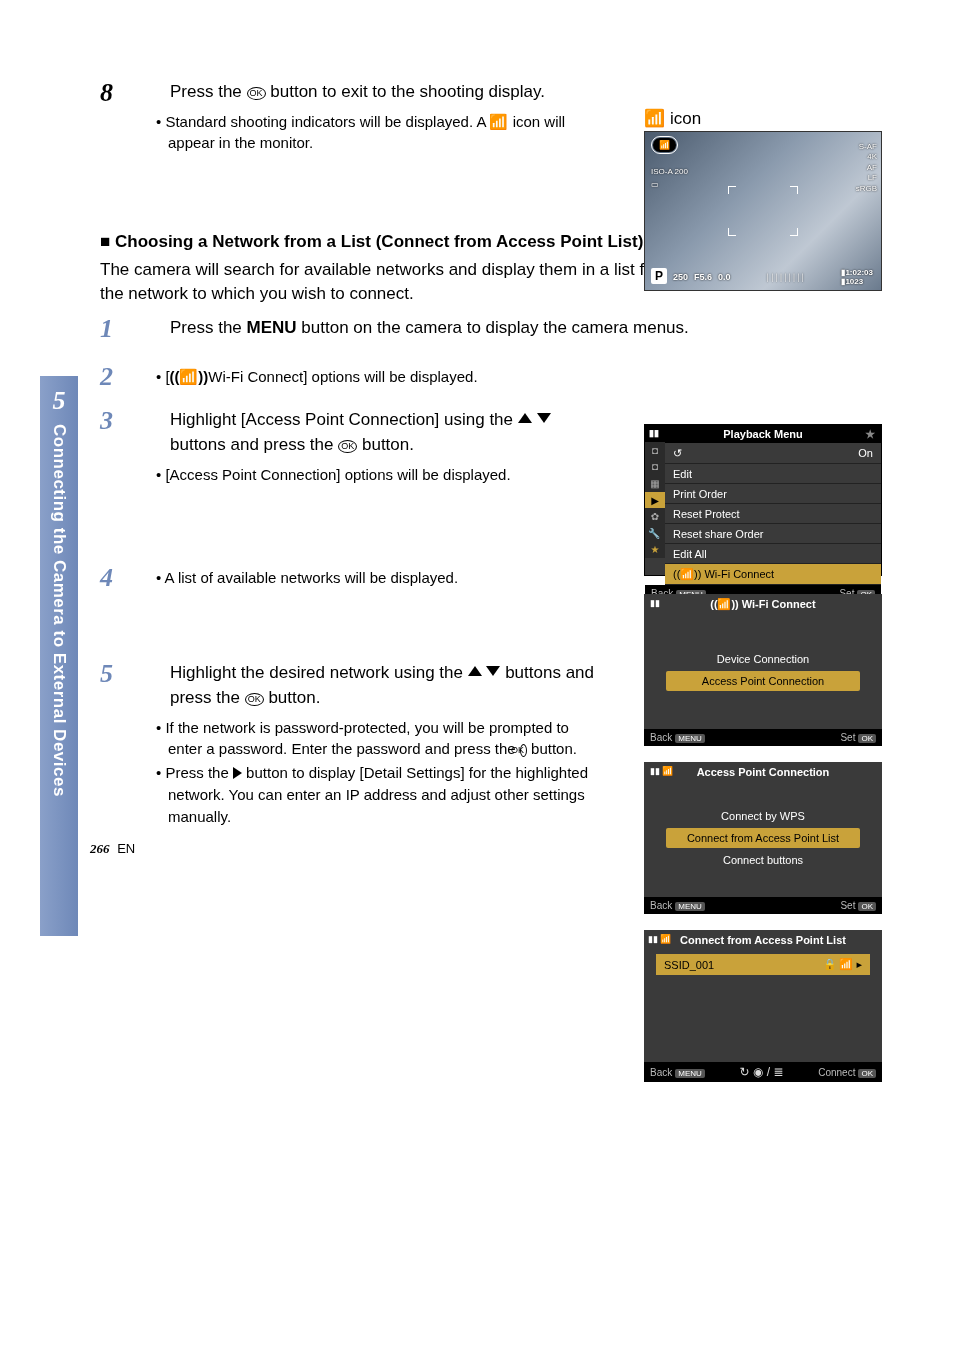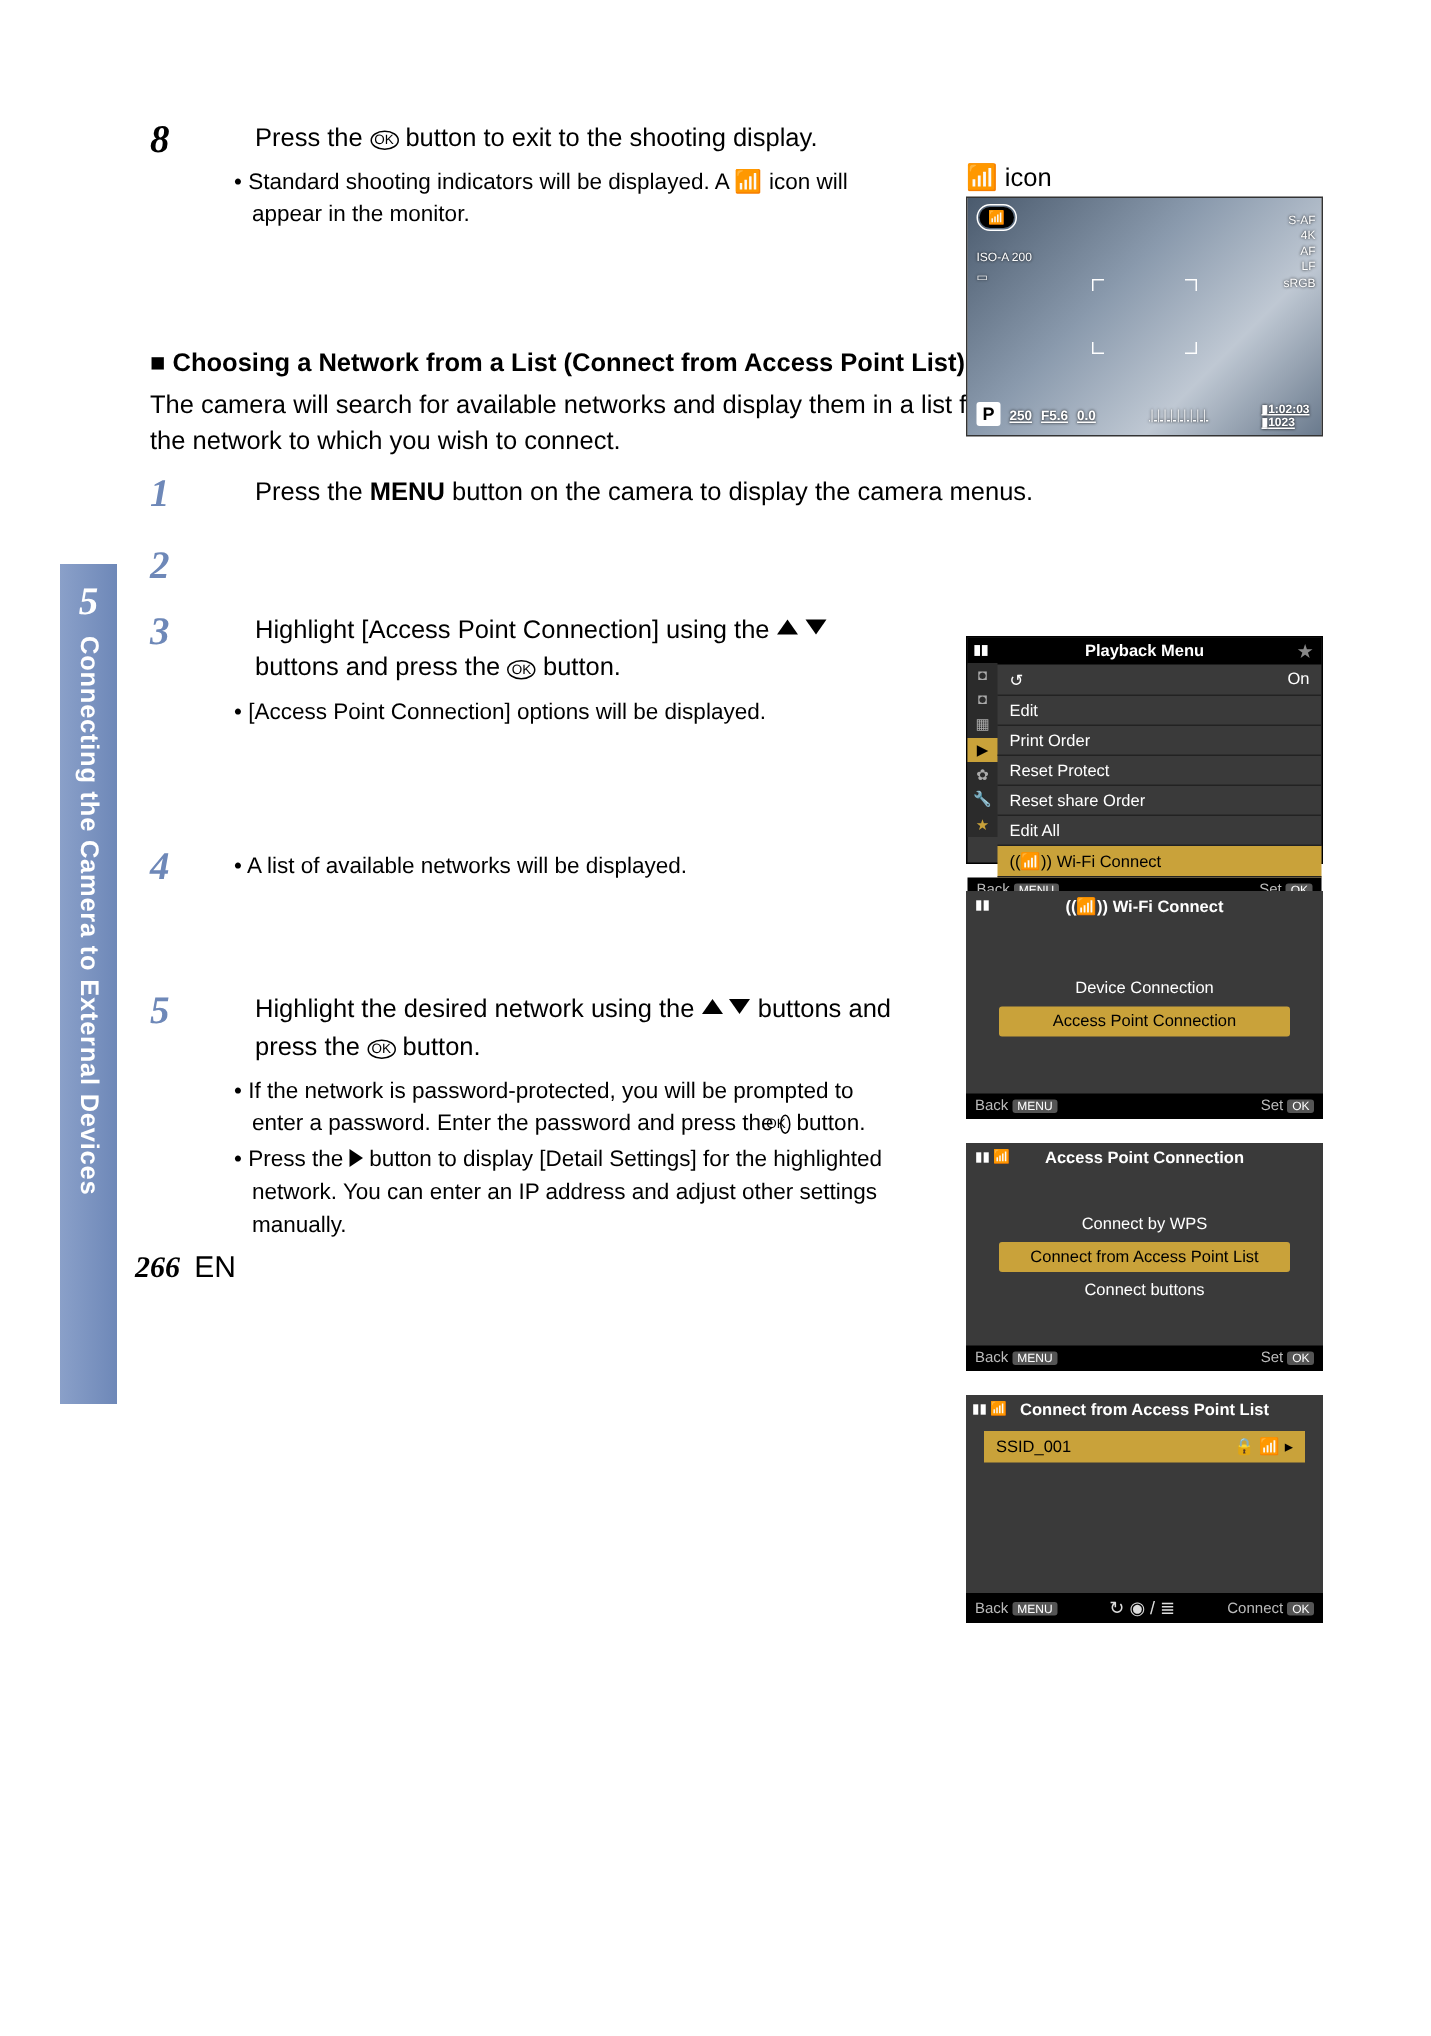"250" .shoot-img .bottom-line { text-decoration: underline -> none }
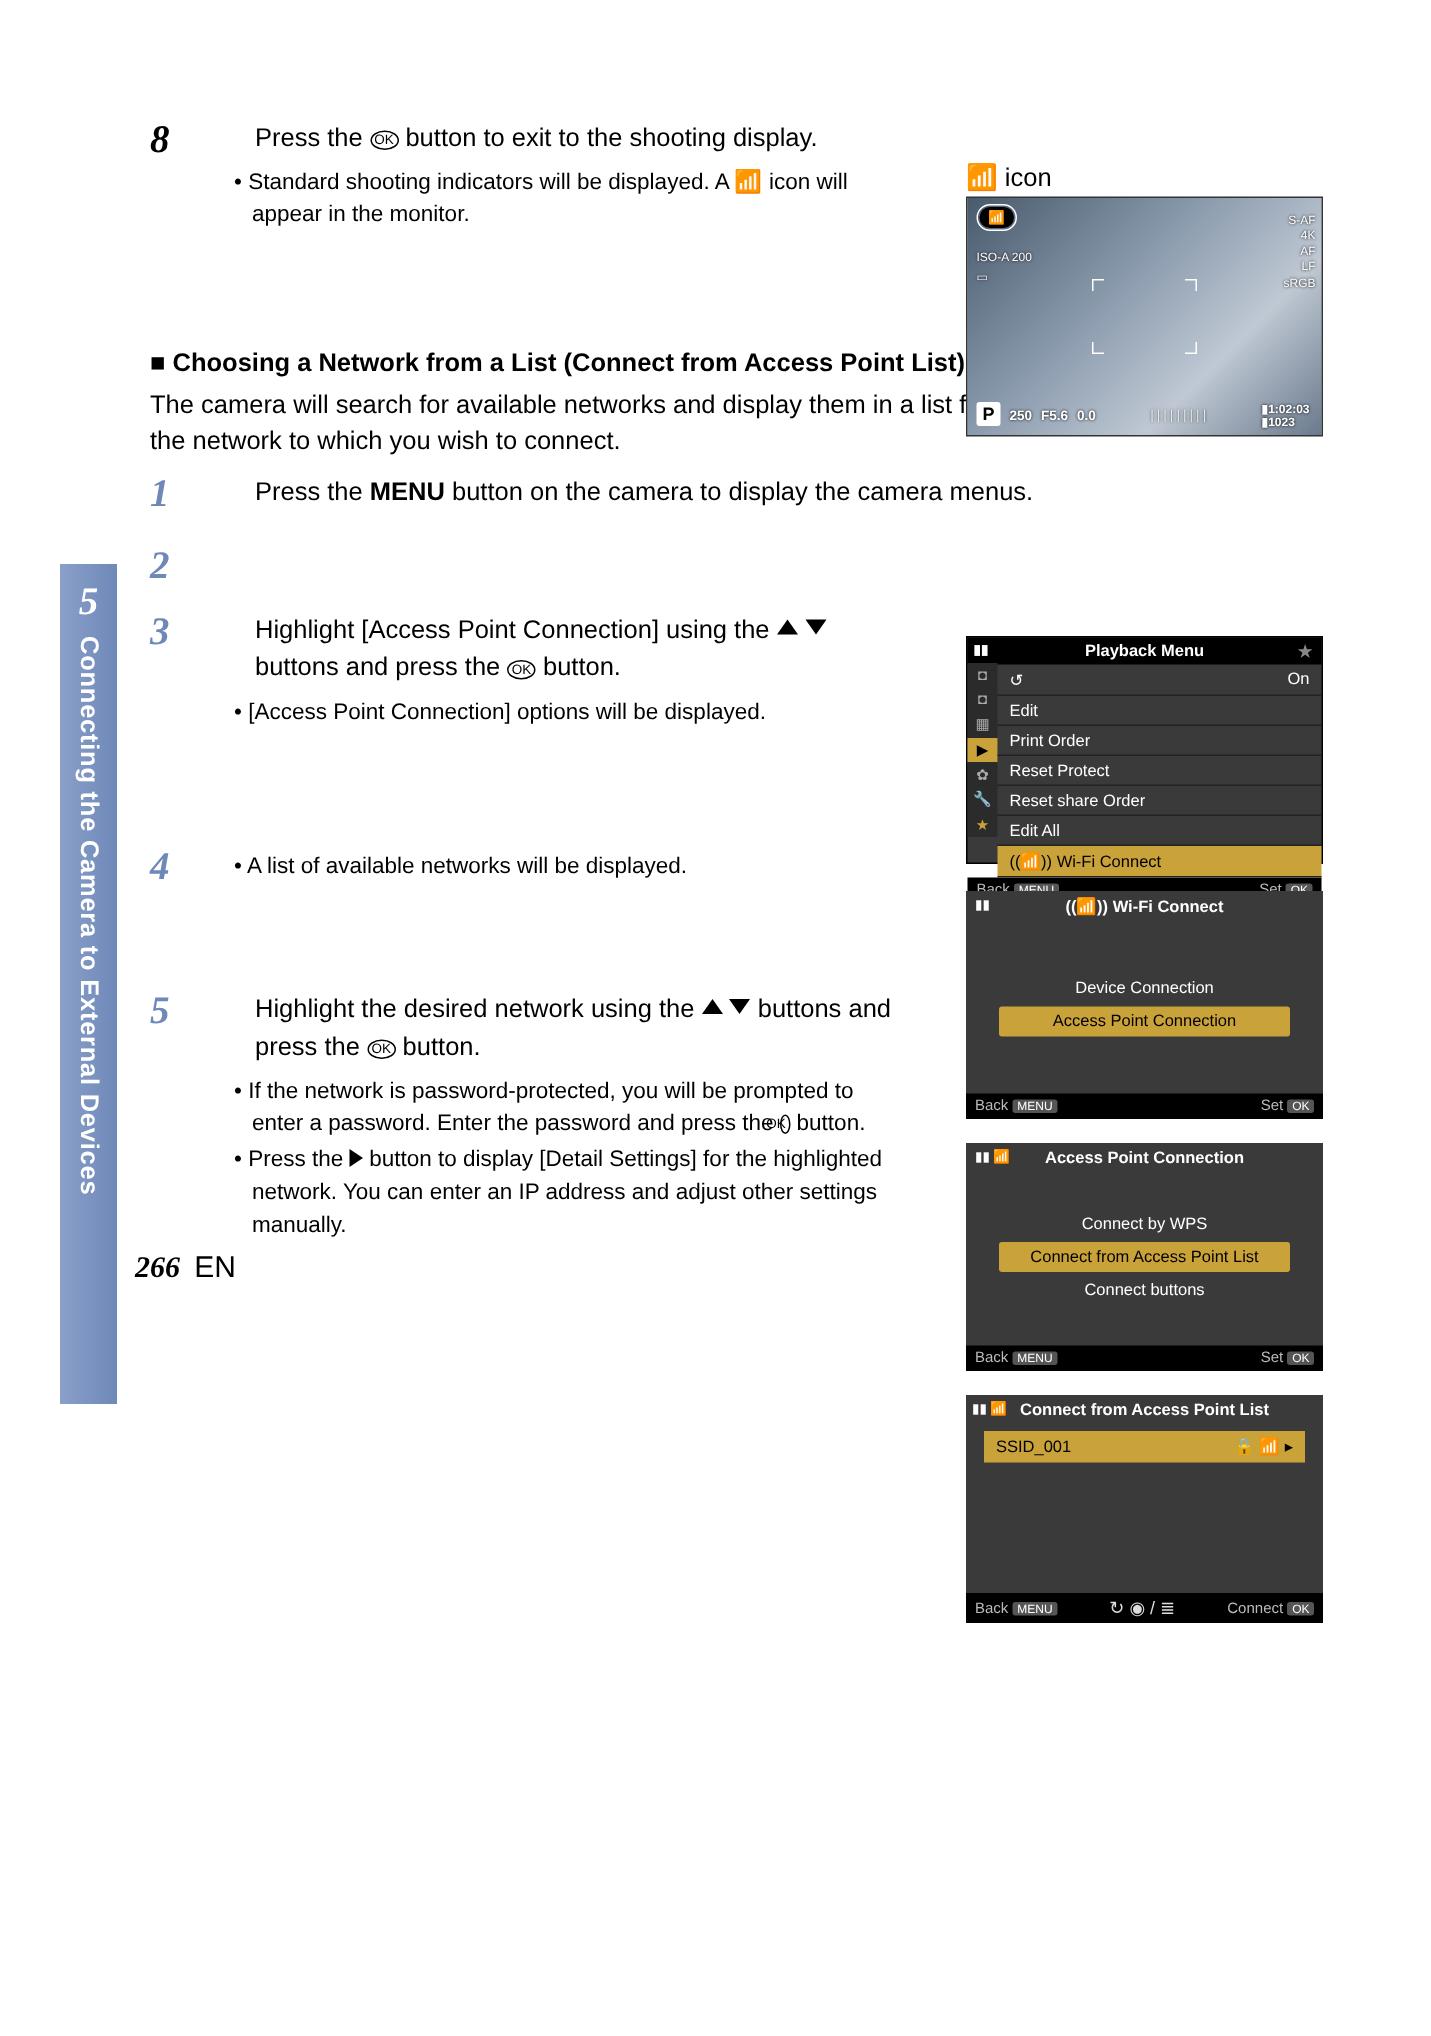"[((📶))Wi-Fi Connect] options will be" li { html: none -> <li><span>[</span><span>((📶))</span><span>Wi-Fi Connect] options will be displayed.</span></li> }
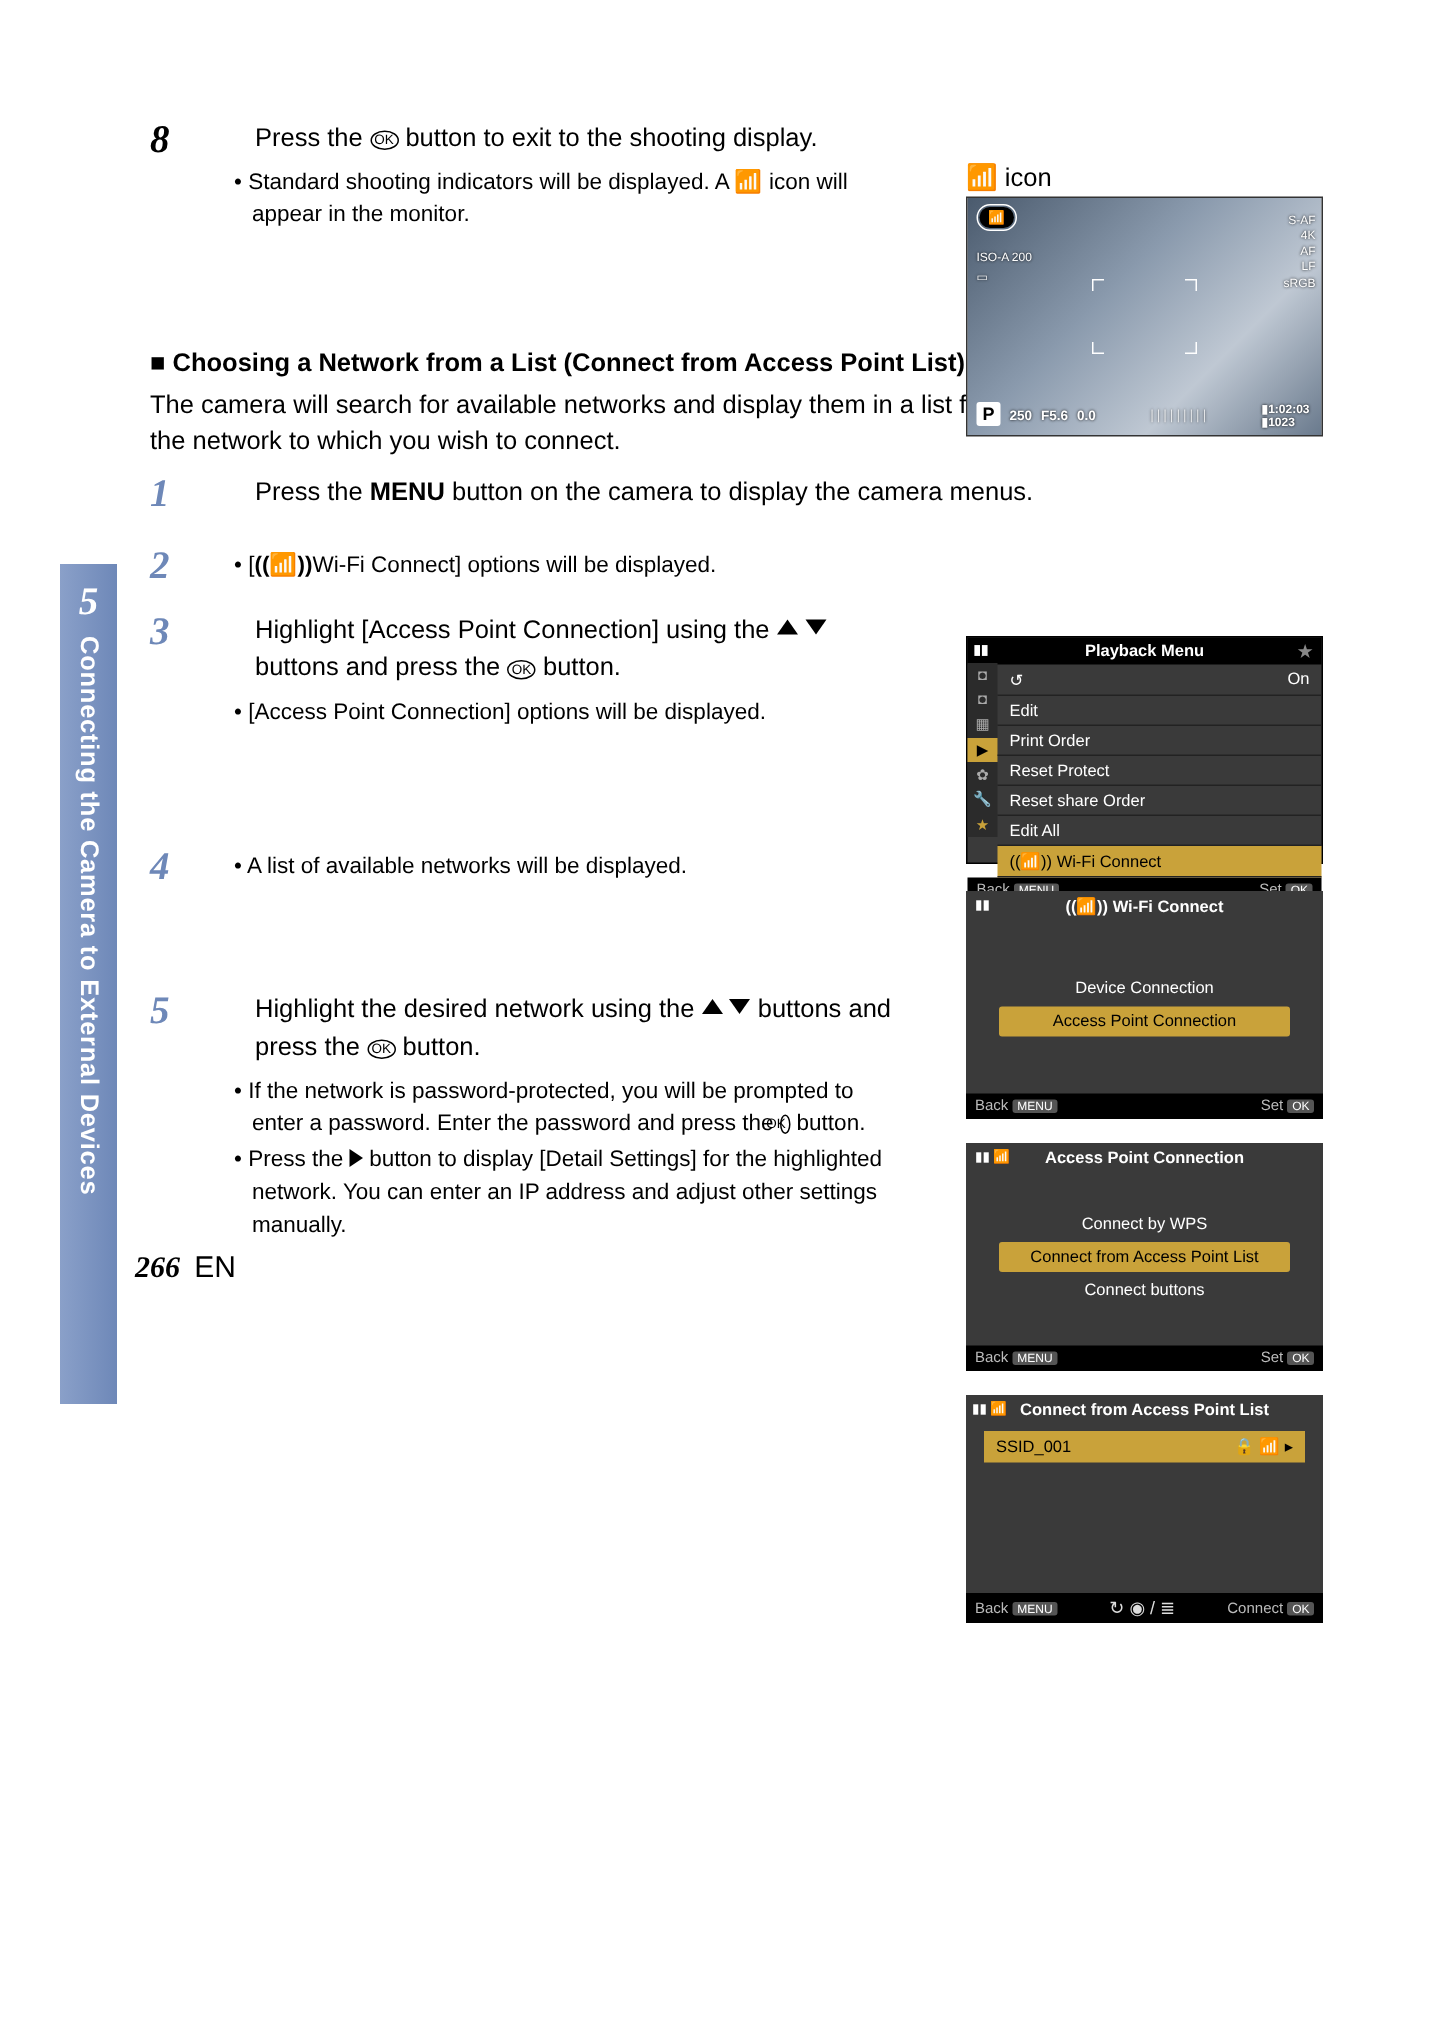"266 EN" .page-num { font-size: 20px -> 13px }
